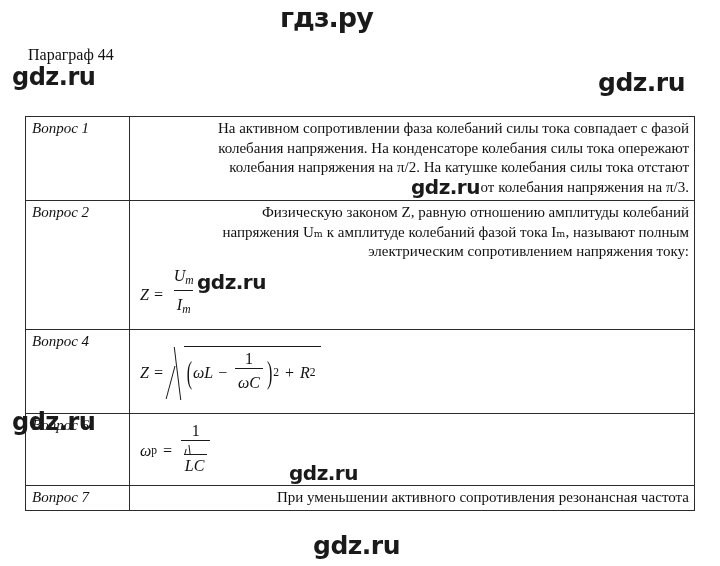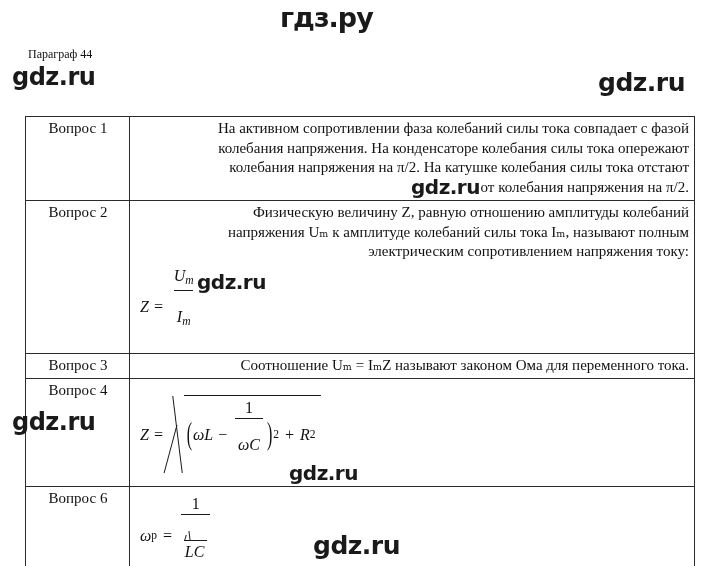"Параграф 44" .head-line { font-size: 12px -> 16px }
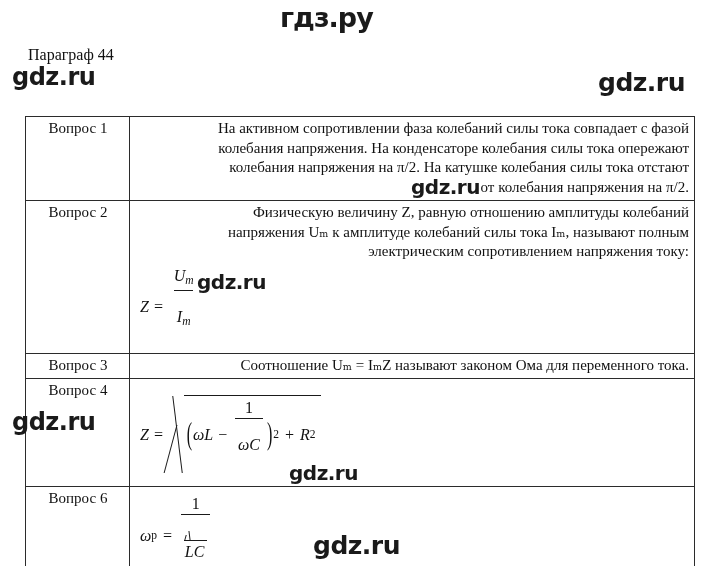"Вопрос 1" td.qlabel { font-style: none -> italic; text-align: center -> left }
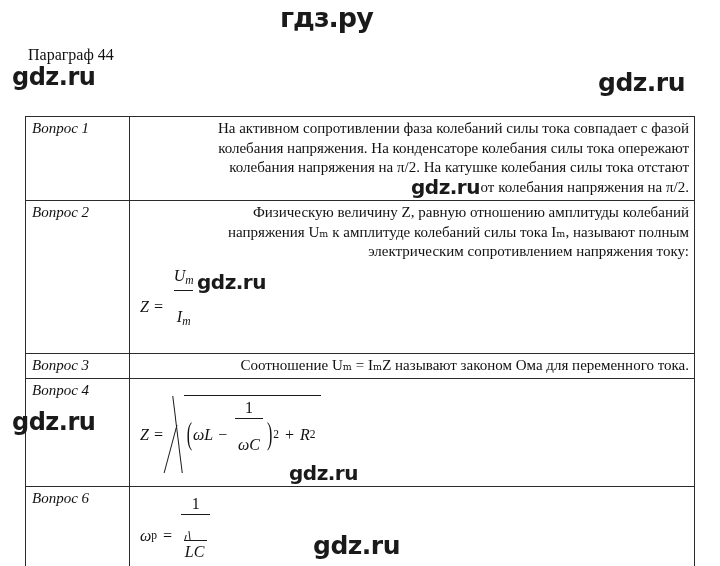"от колебания напряжения на π/2." span.txt { text: π/2 -> π/3 }
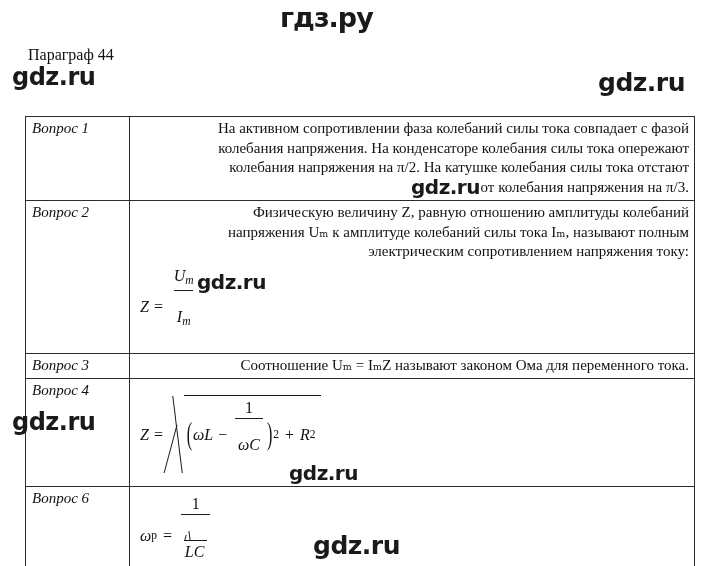"Физическую величину Z, равную отношению" span.txt { text: величину -> законом }
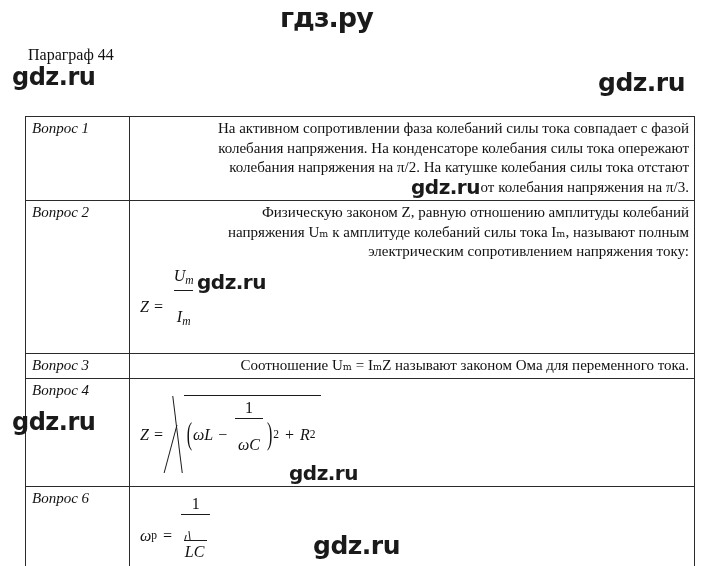"напряжения Uₘ к амплитуде колебаний" span.txt { text: силы -> фазой }
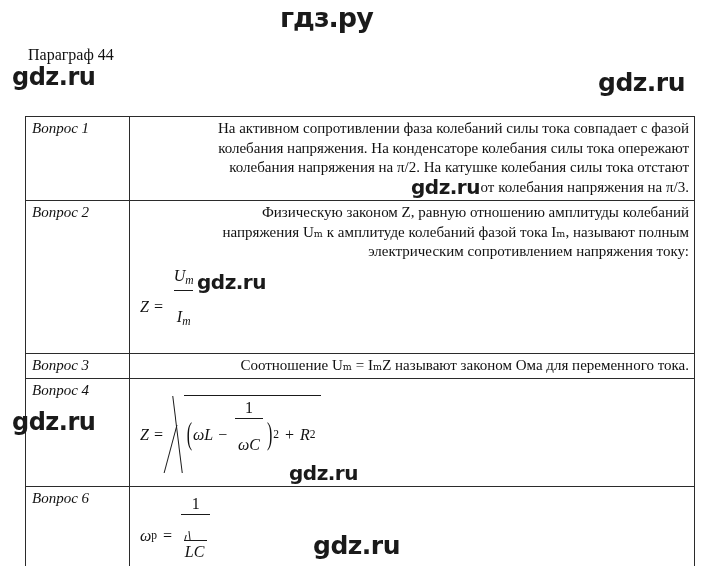"Im" .frac > .den { padding: 16px 3px -> 4px 3px }
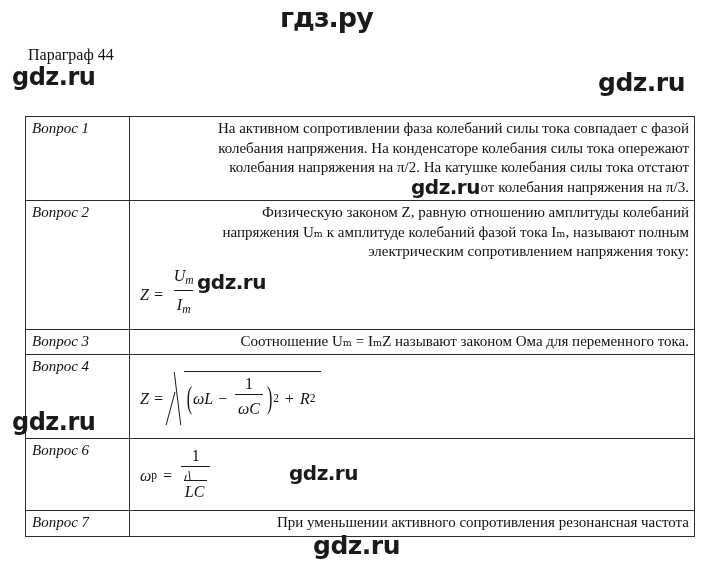"Вопрос 3" tr { html: <tr> <td>Вопрос 3</td> <td> <span>Соотношение Uₘ = IₘZ называют законом Ома для переменного тока.</span> </td> </tr> -> none }
